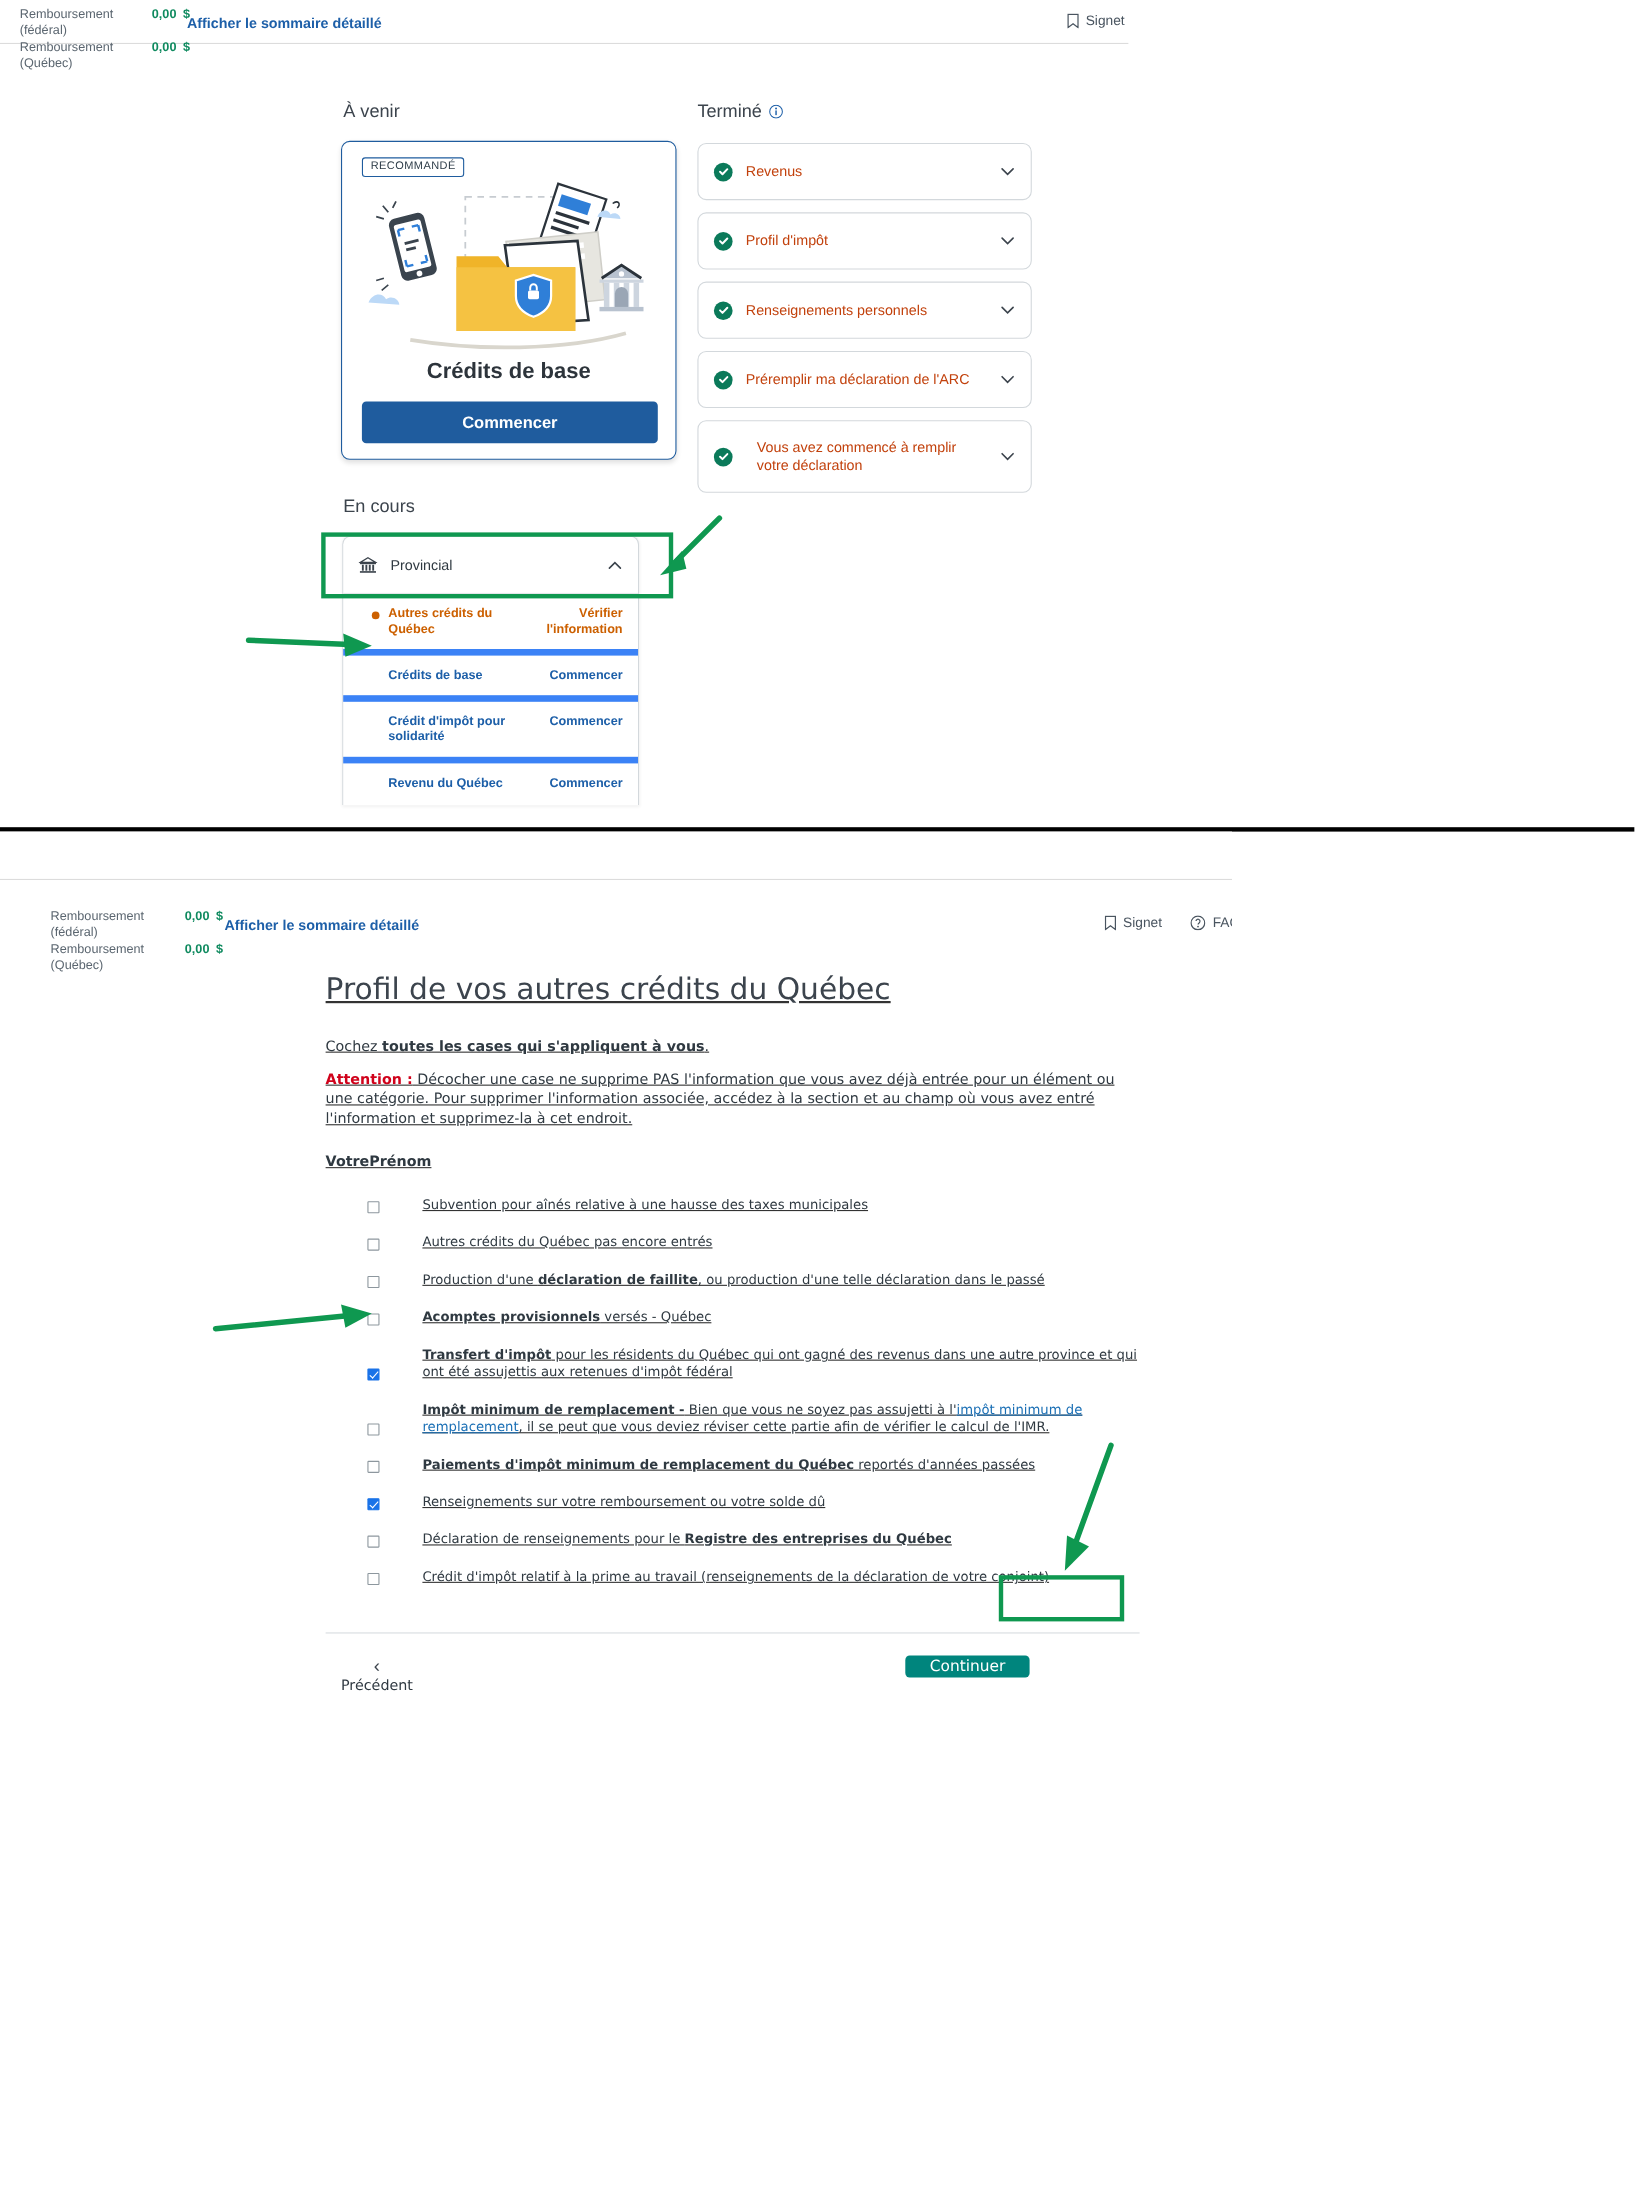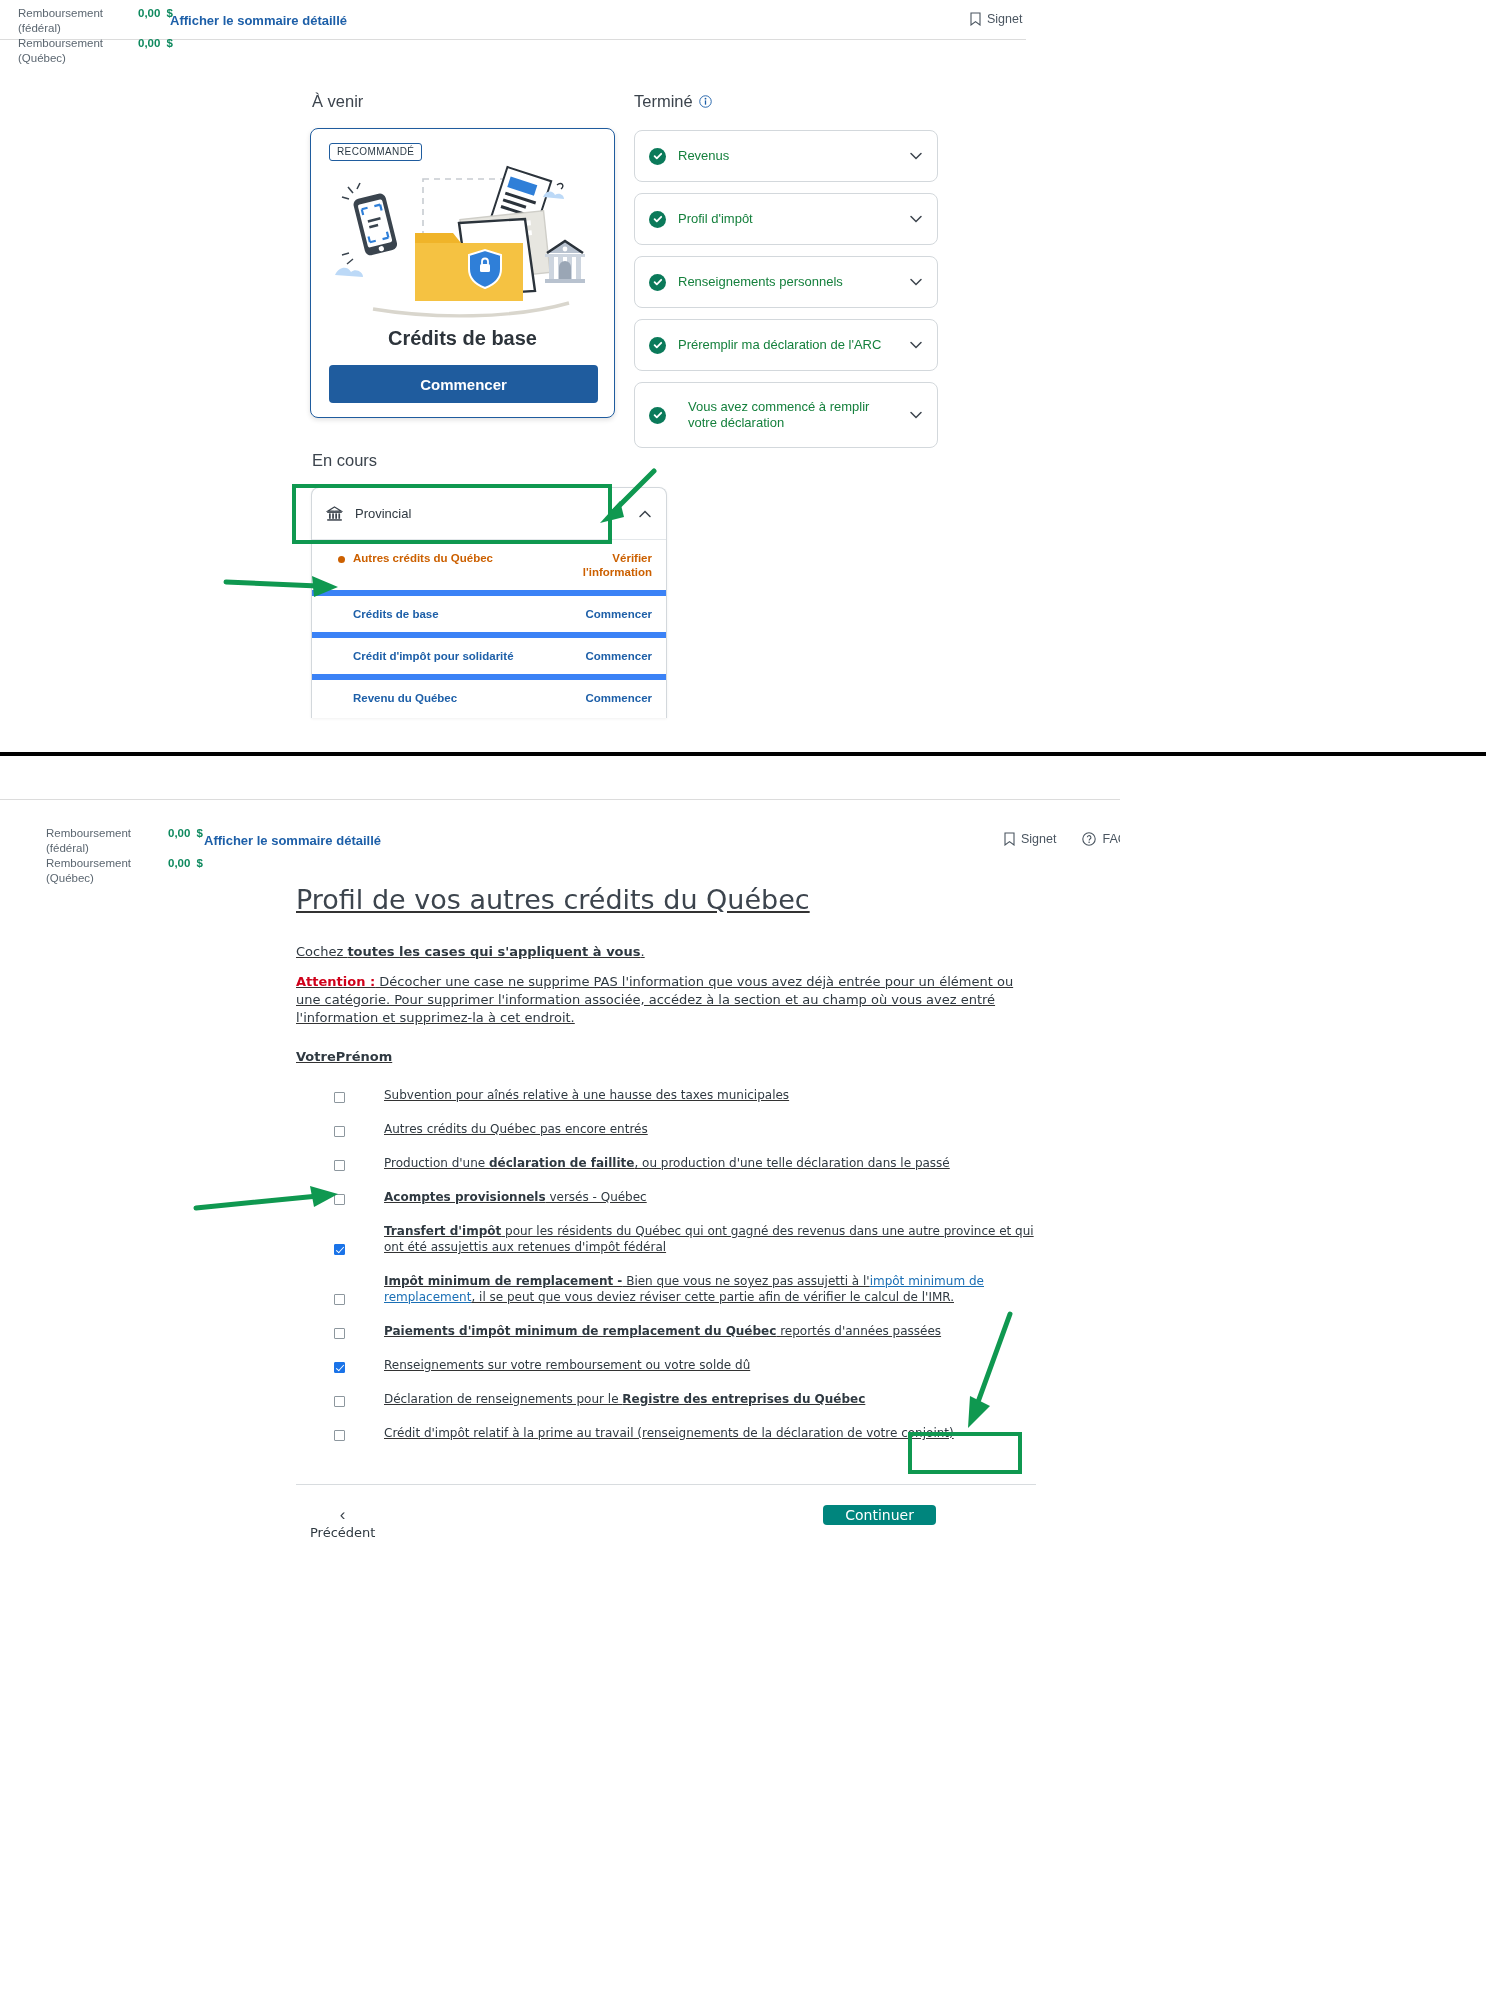"Revenus" .done-label { color: #15803d -> #c2410c }
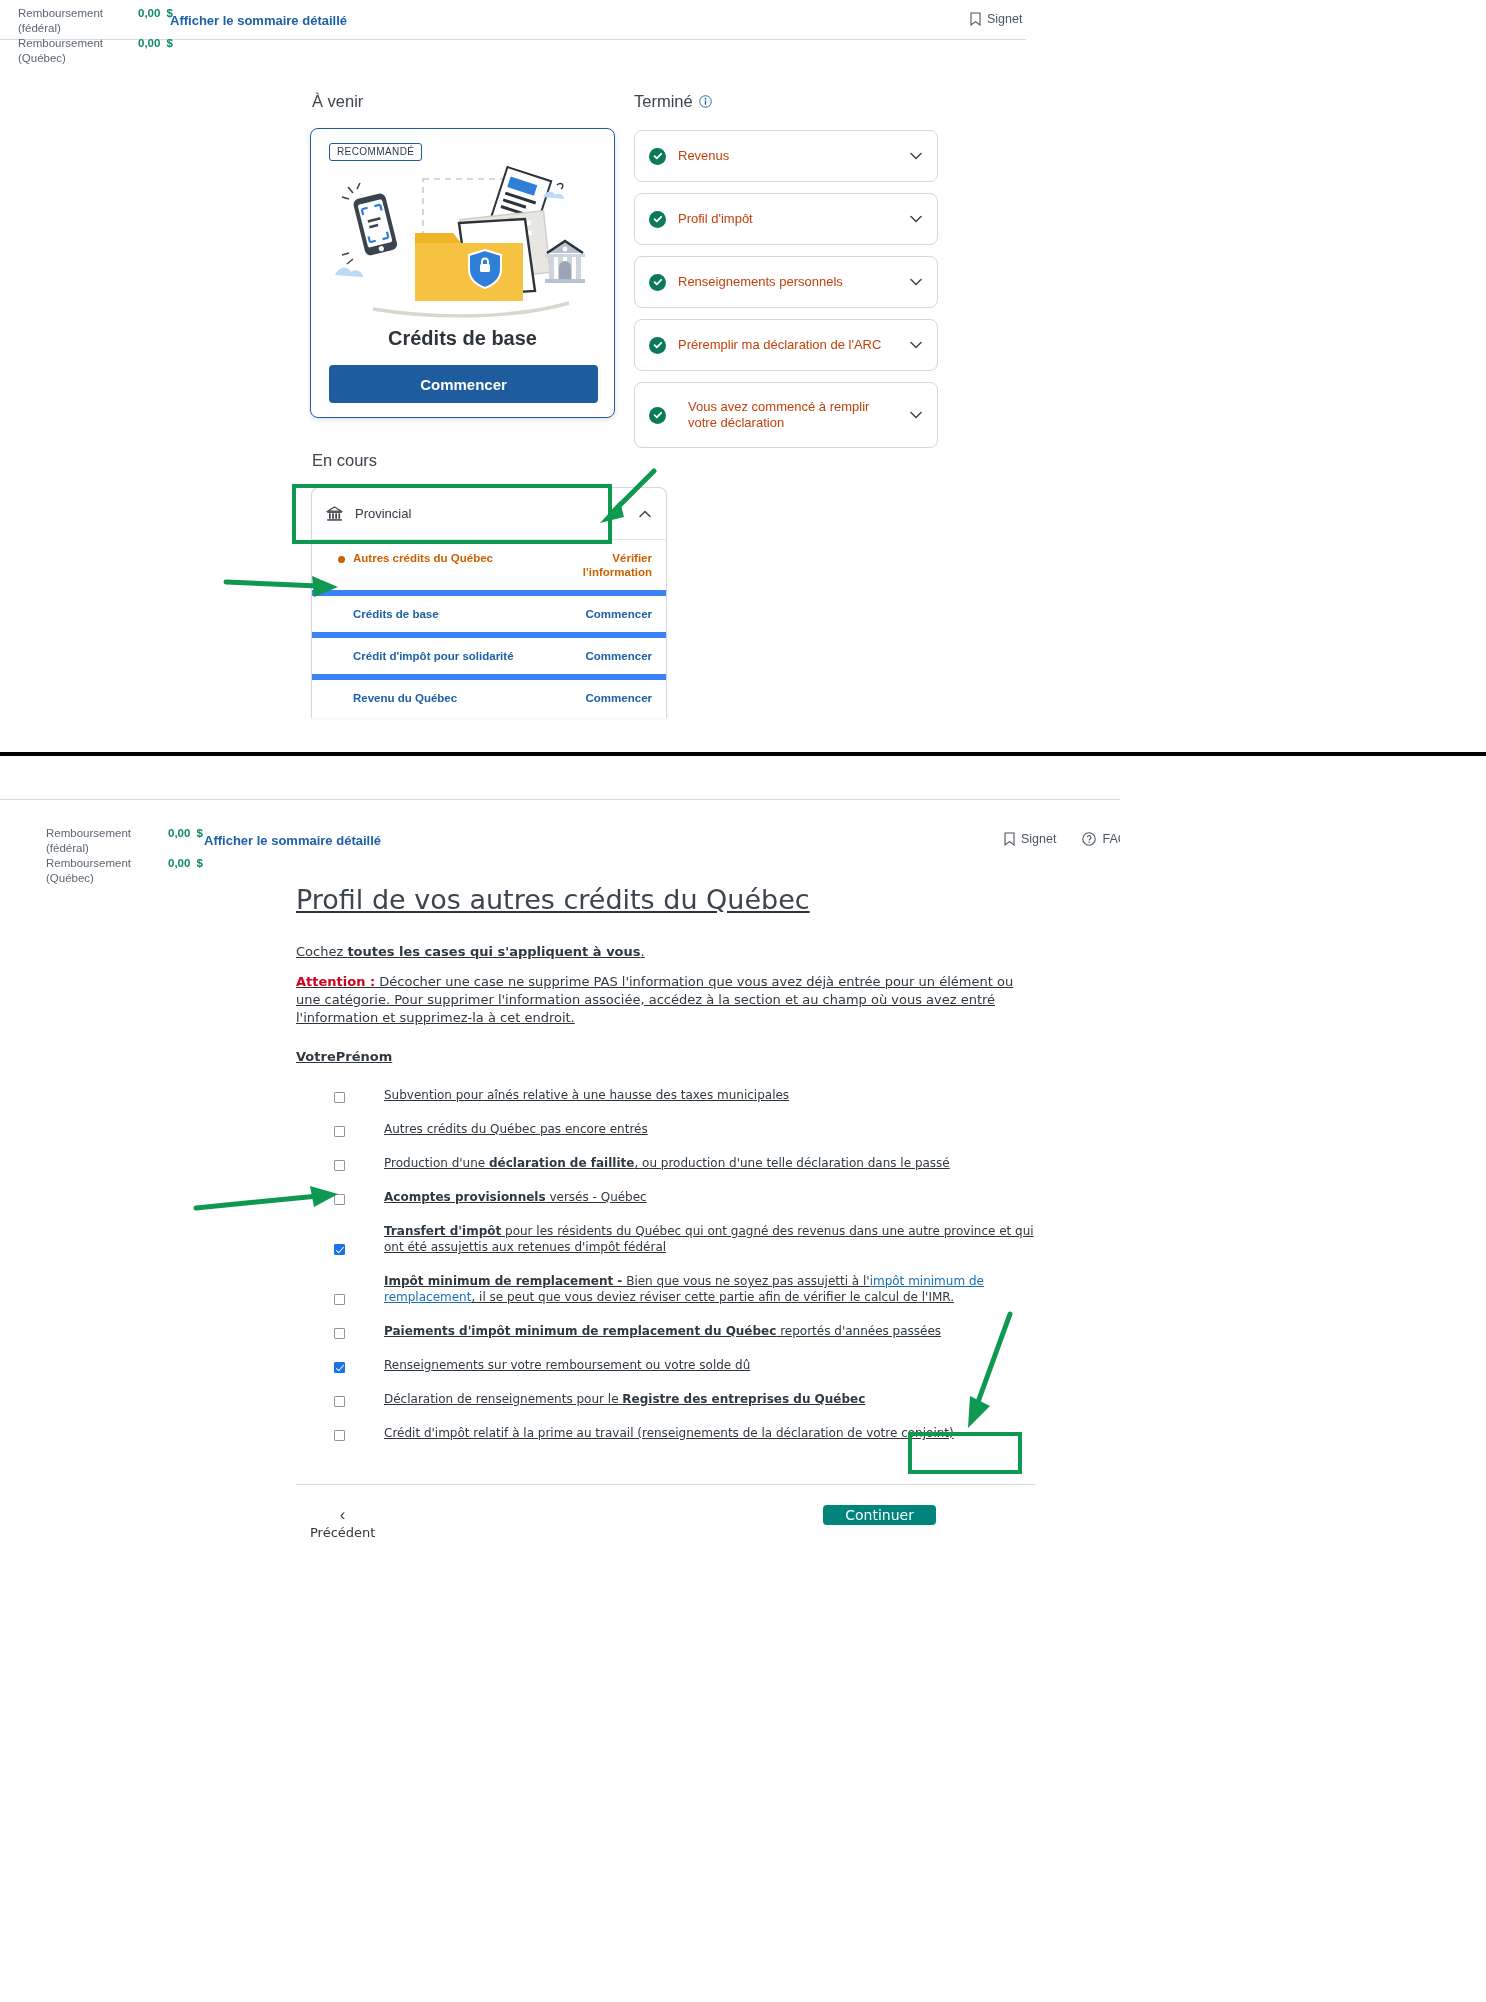"Provincial" .prov-panel { width: 356px -> 270px }
